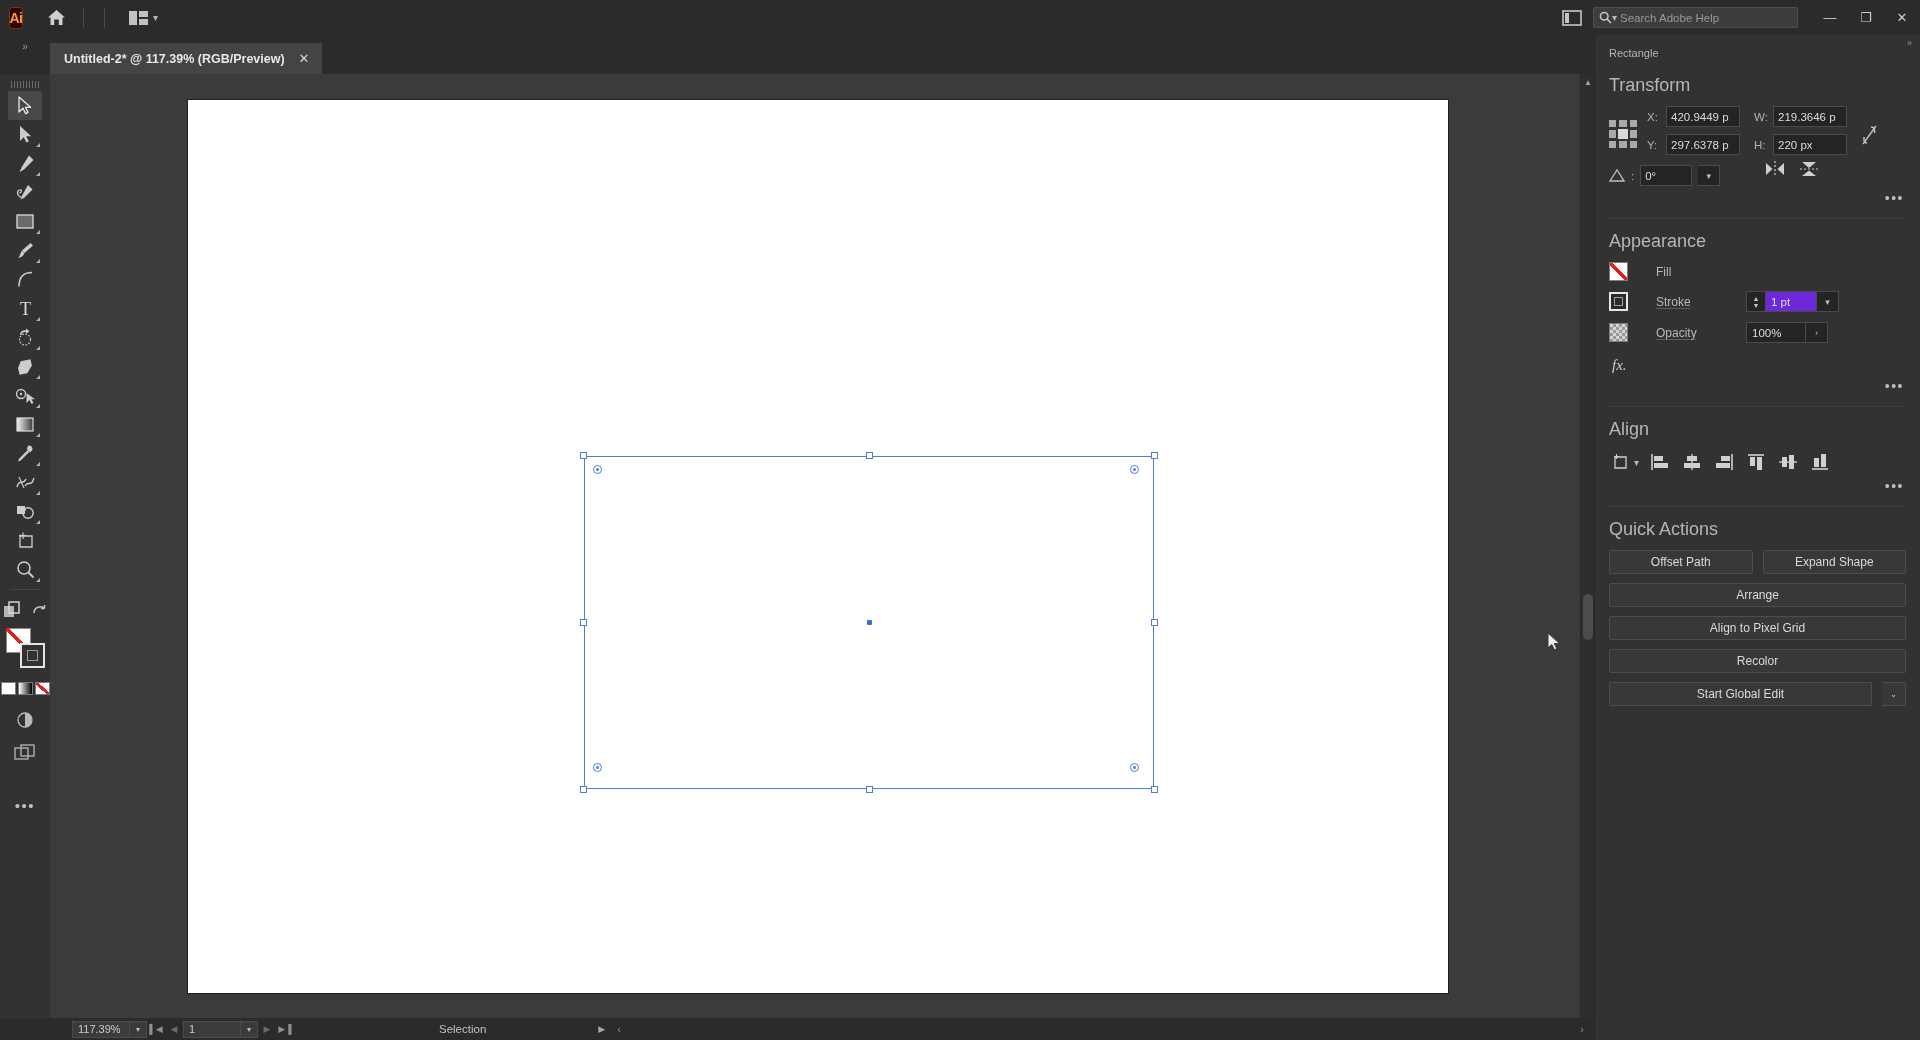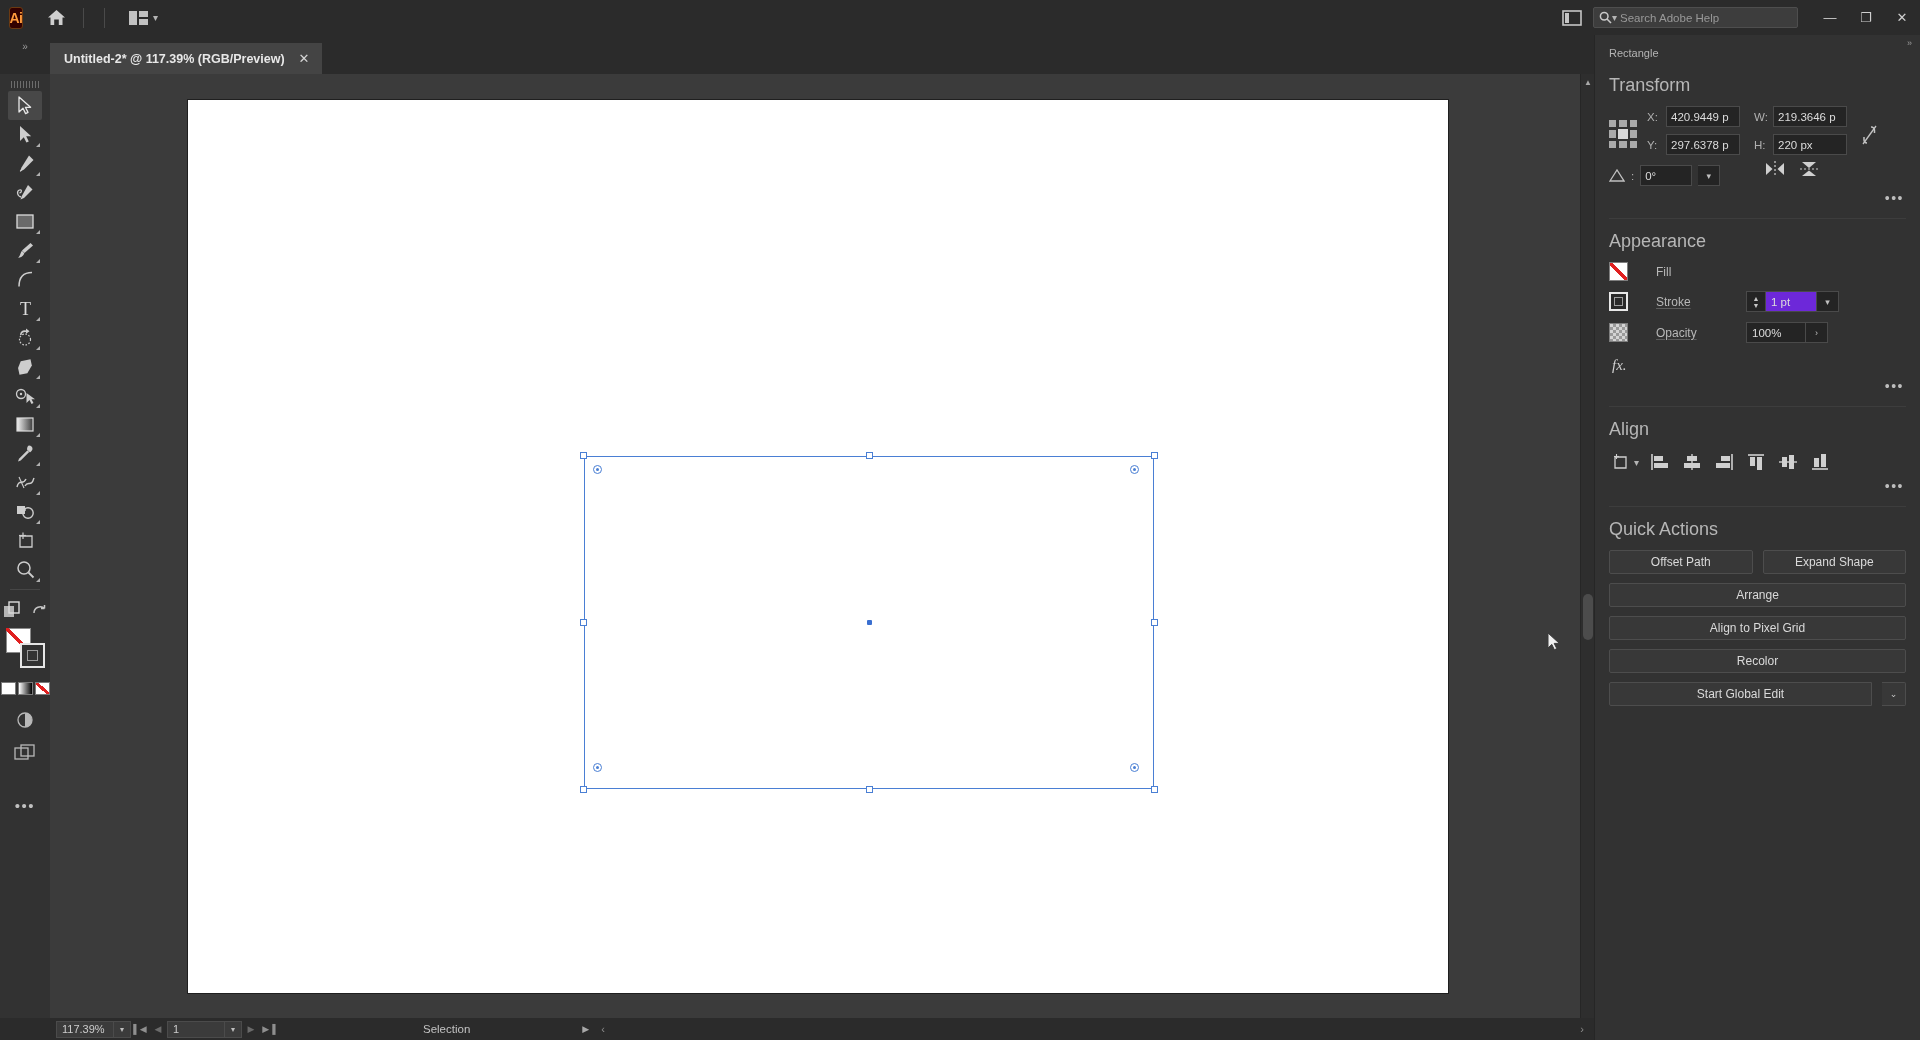"117.39%" .statusbar { padding-left: 56px -> 72px }
